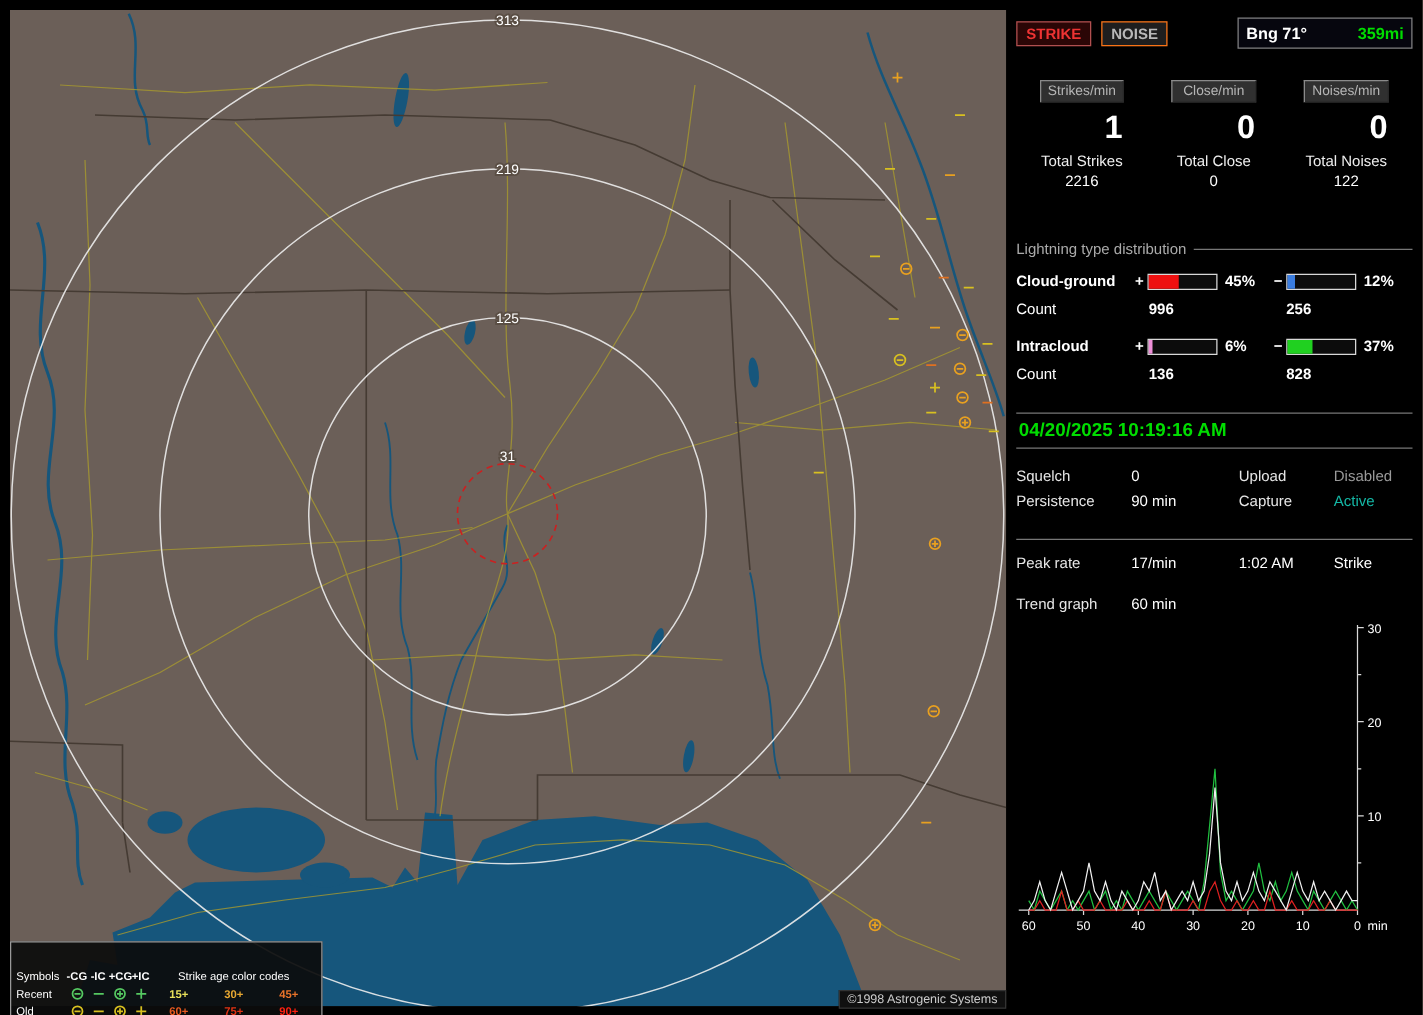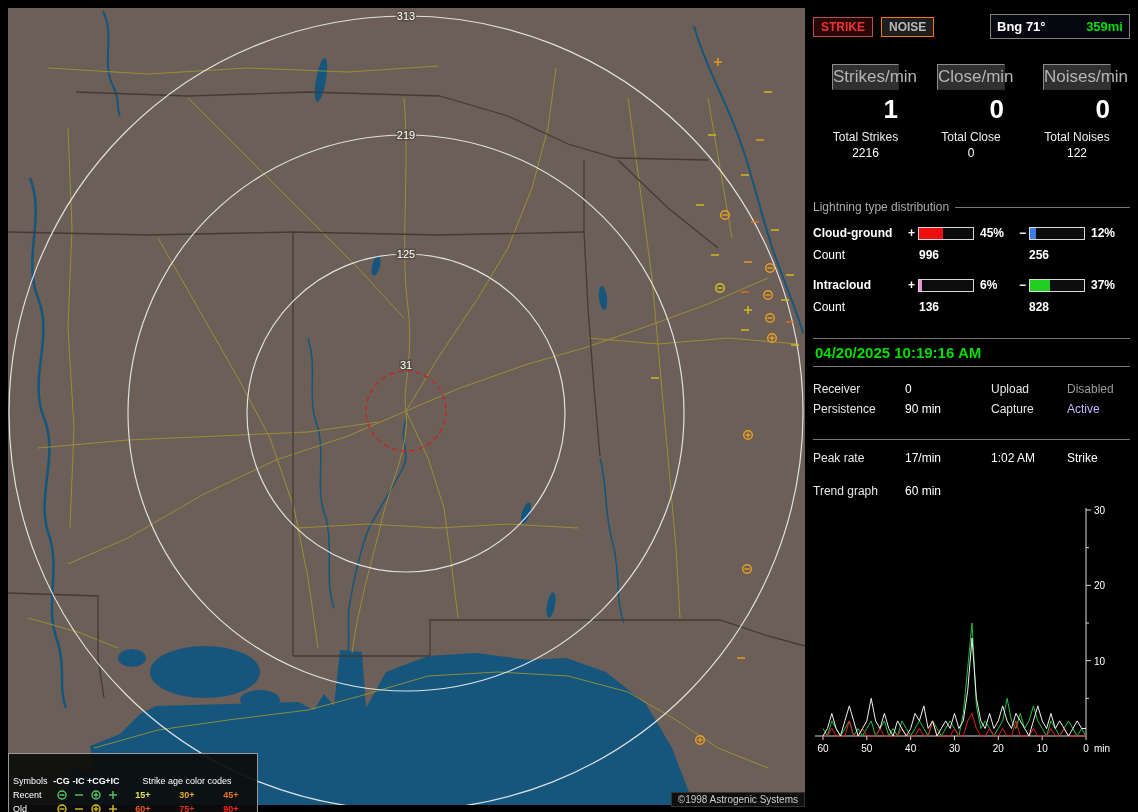"Strikes/min" .cbtn { font-size: 17px -> 11px }
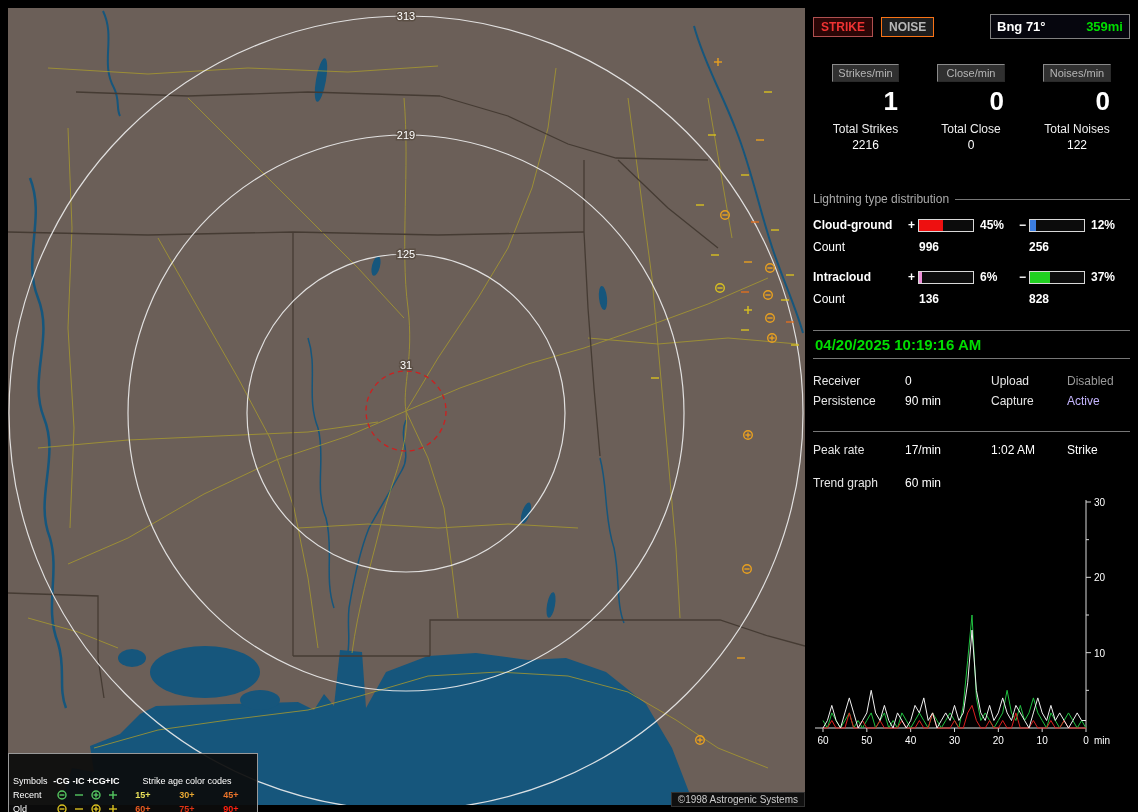"Receiver" span.sl { text: Receiver -> Squelch }
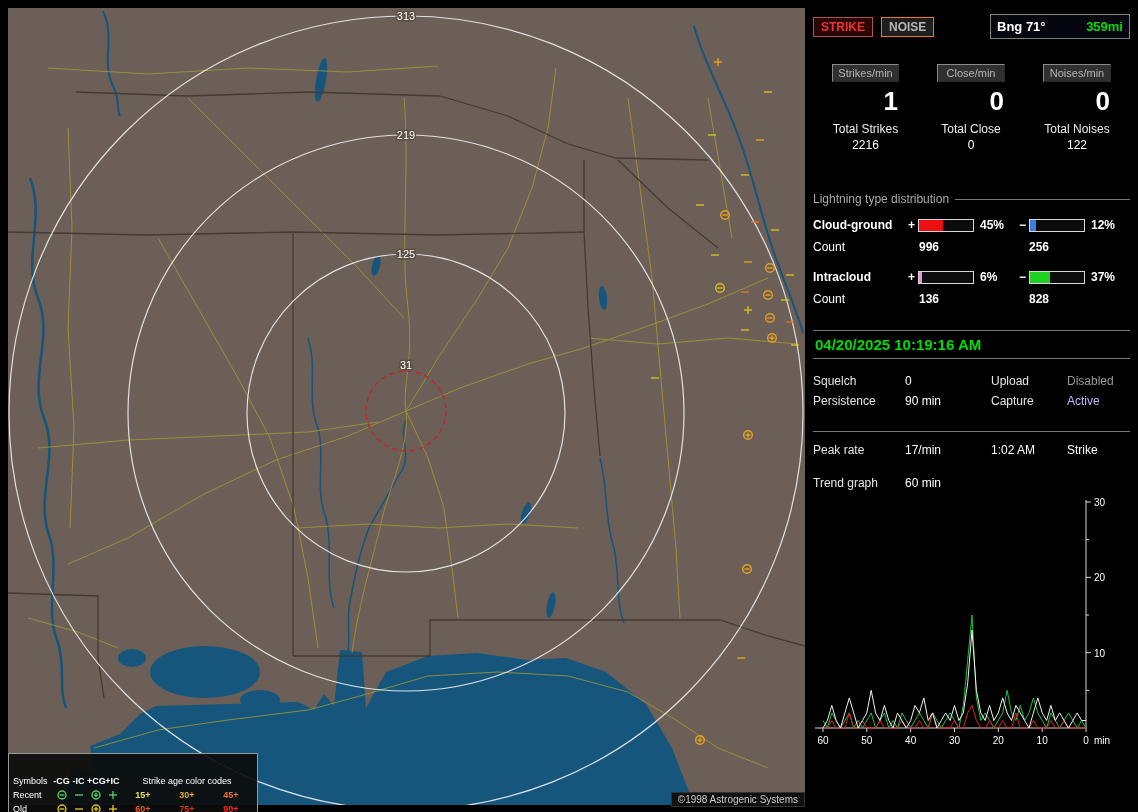"Active" .sv.ok { color: #c4b5fd -> #14b8a6 }
